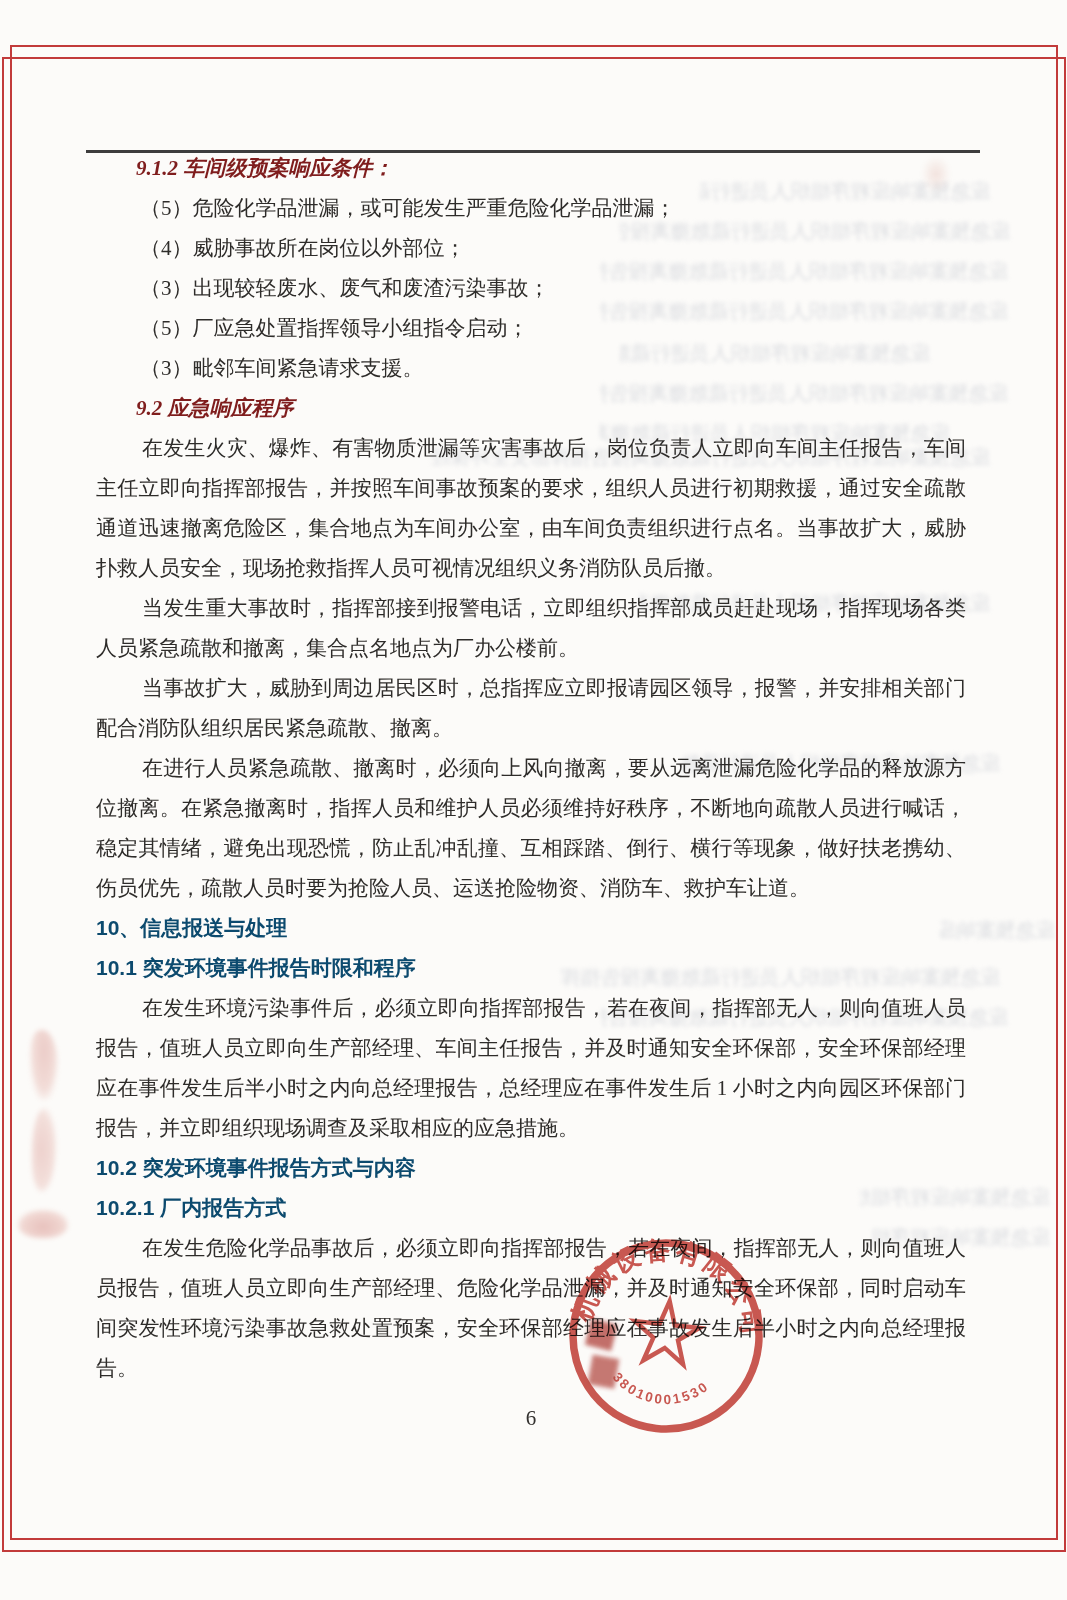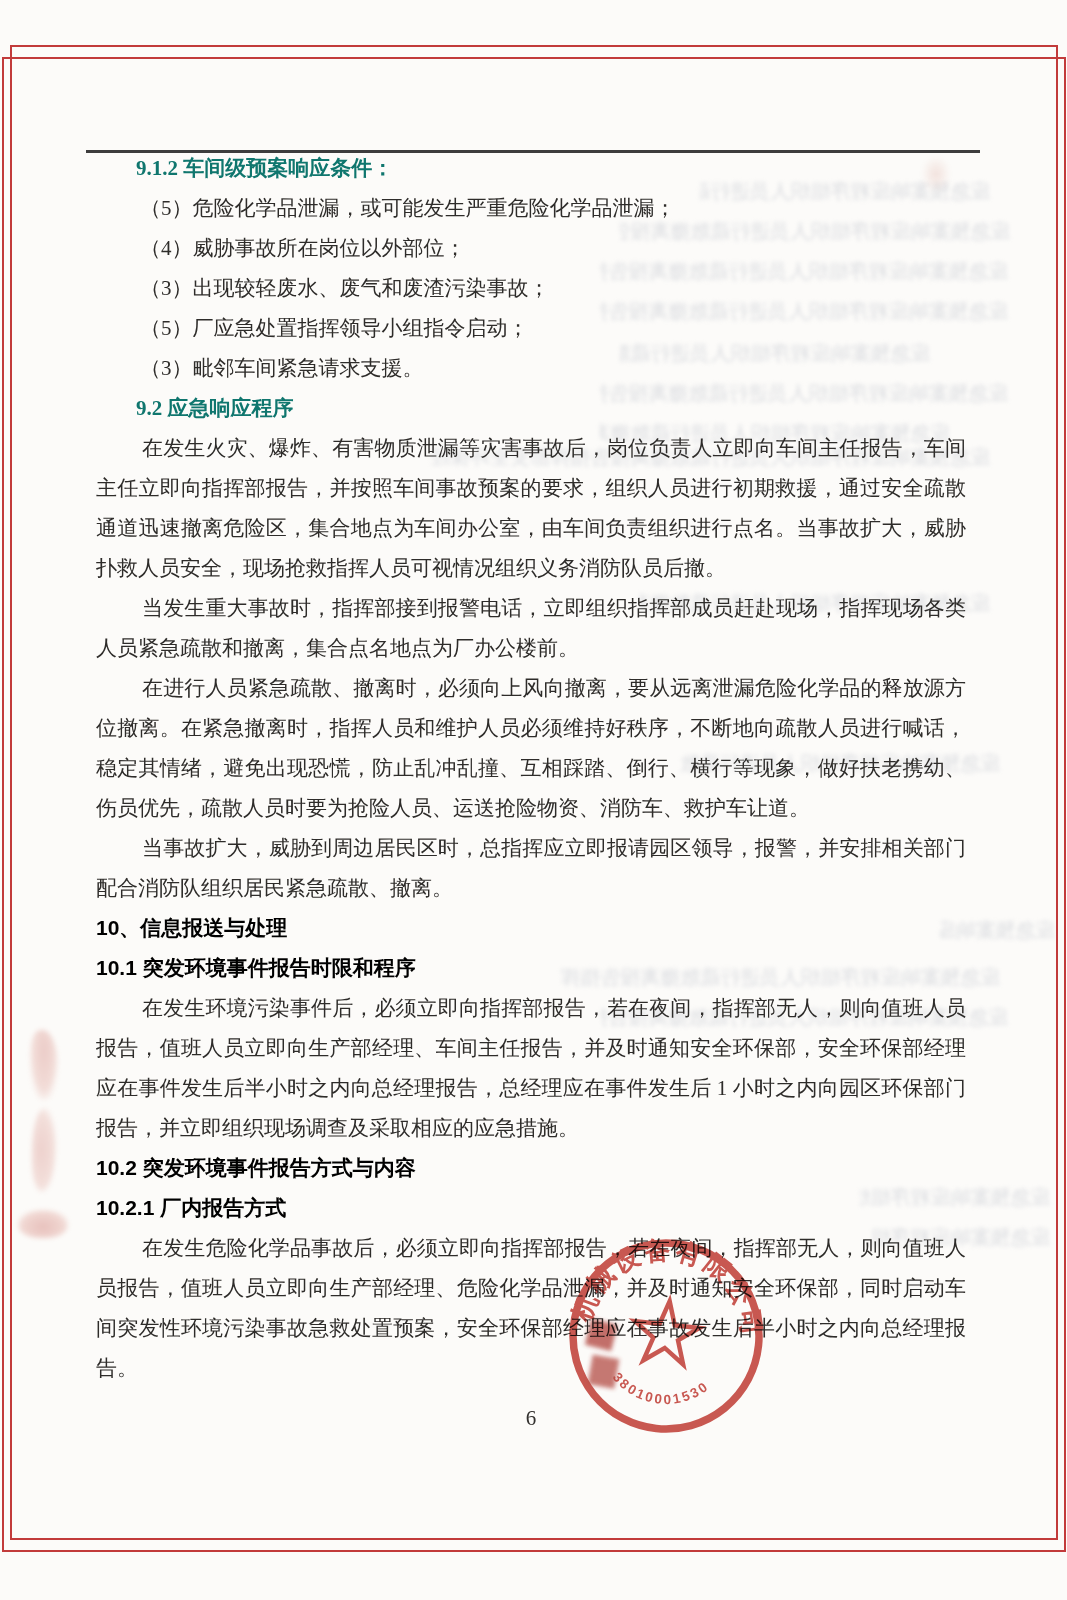"9.1.2 车间级预案响应条件：" .heading-song { color: #0f766e -> #7f1d1d; font-style: none -> italic }
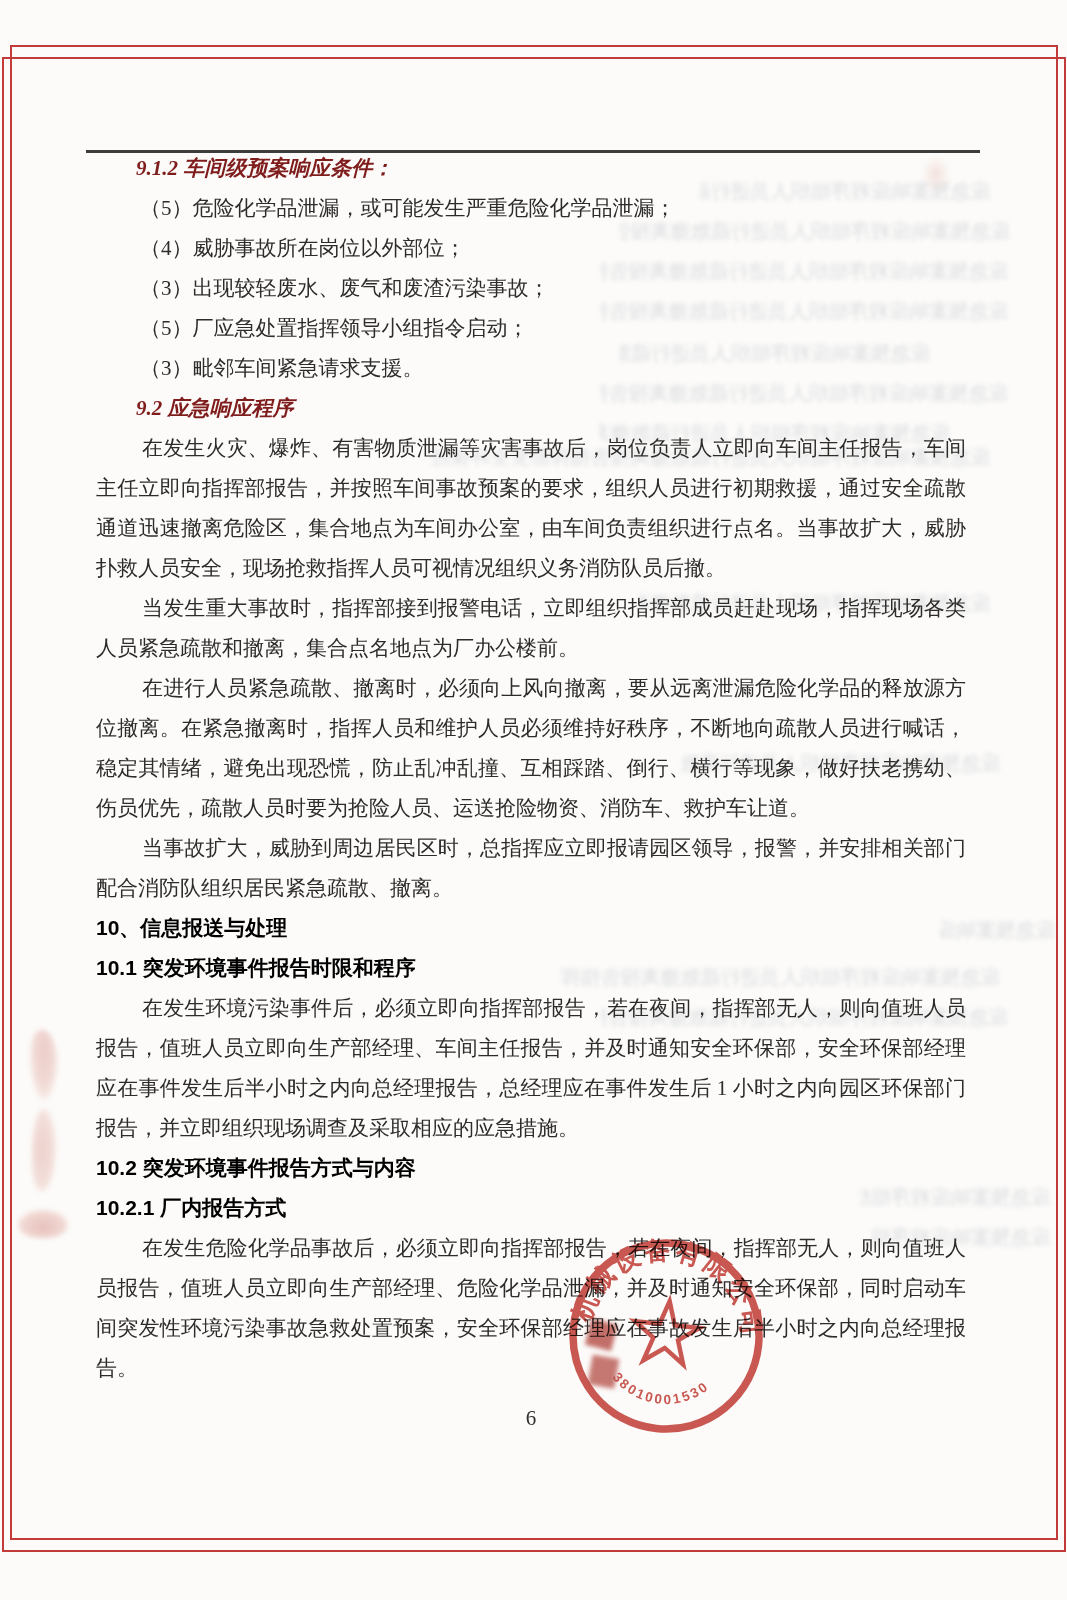"在进行人员紧急疏散、撤离时，必须向上风向撤离，要从远离泄漏危险化学品的释放源方位" p.para { order: before "当事故扩大，威胁到周边居民区时，总指挥应立即报请园区领导，报警，并安排相关部门配" -> after "当事故扩大，威胁到周边居民区时，总指挥应立即报请园区领导，报警，并安排相关部门配" }
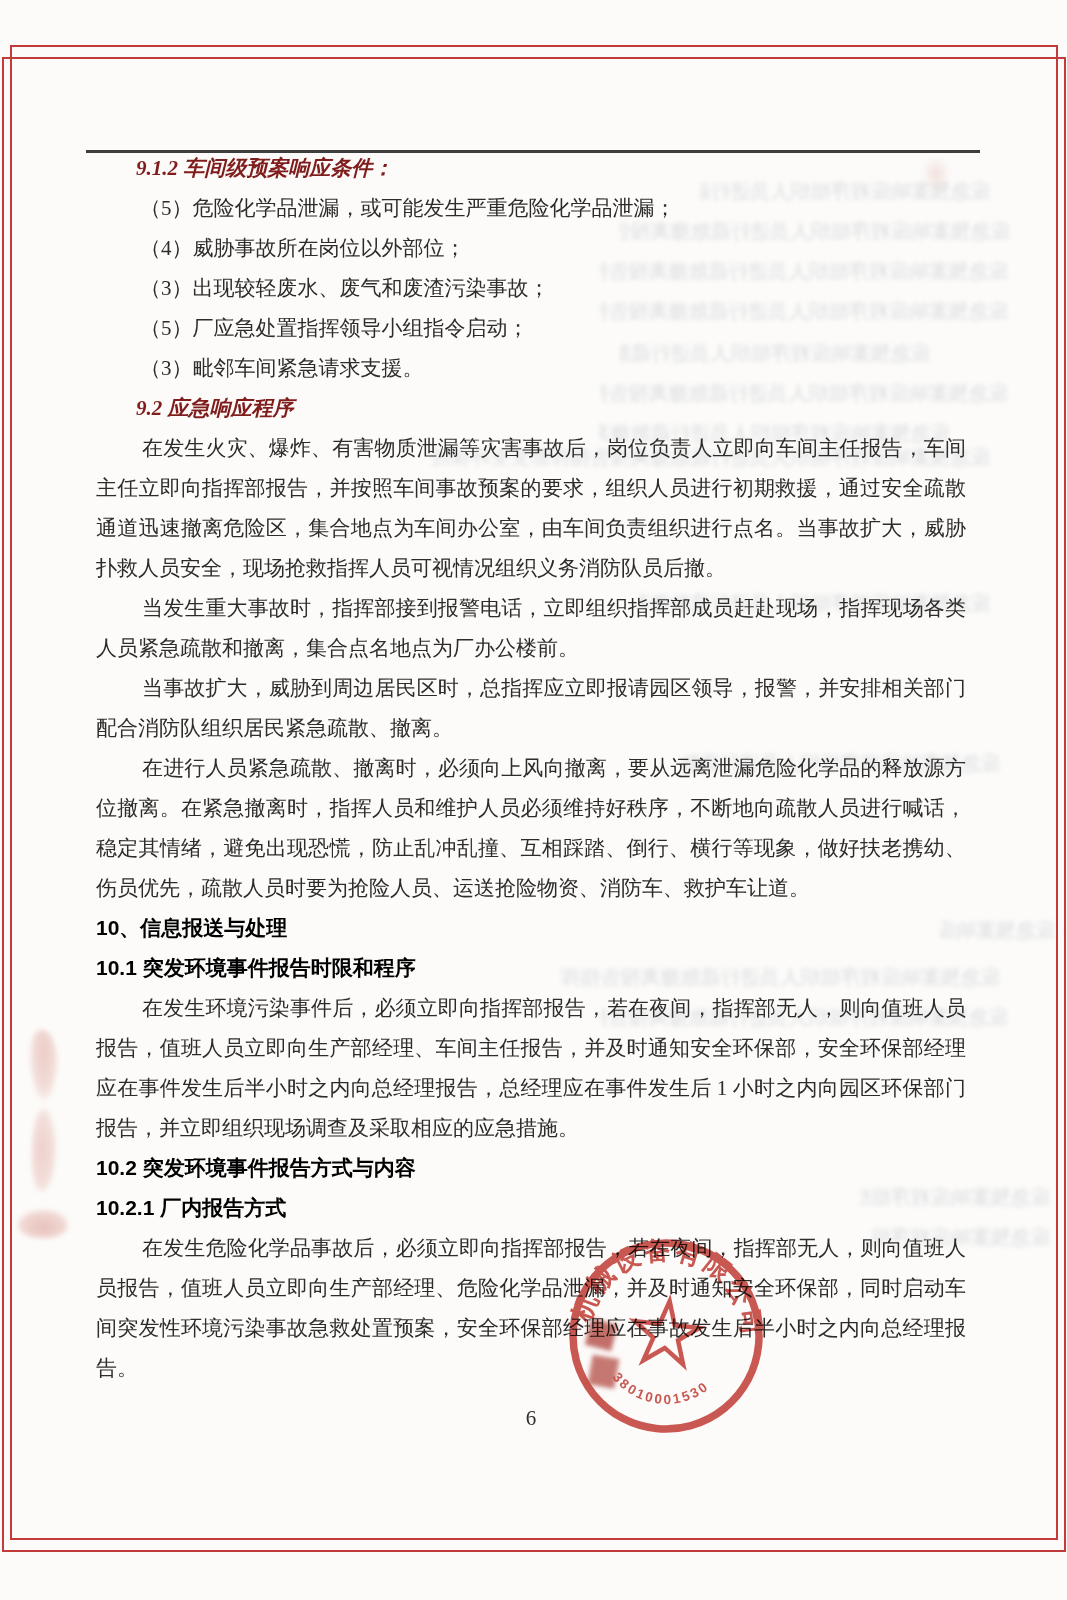"10、信息报送与处理" .heading-hei { color: #000000 -> #0c4a6e }
